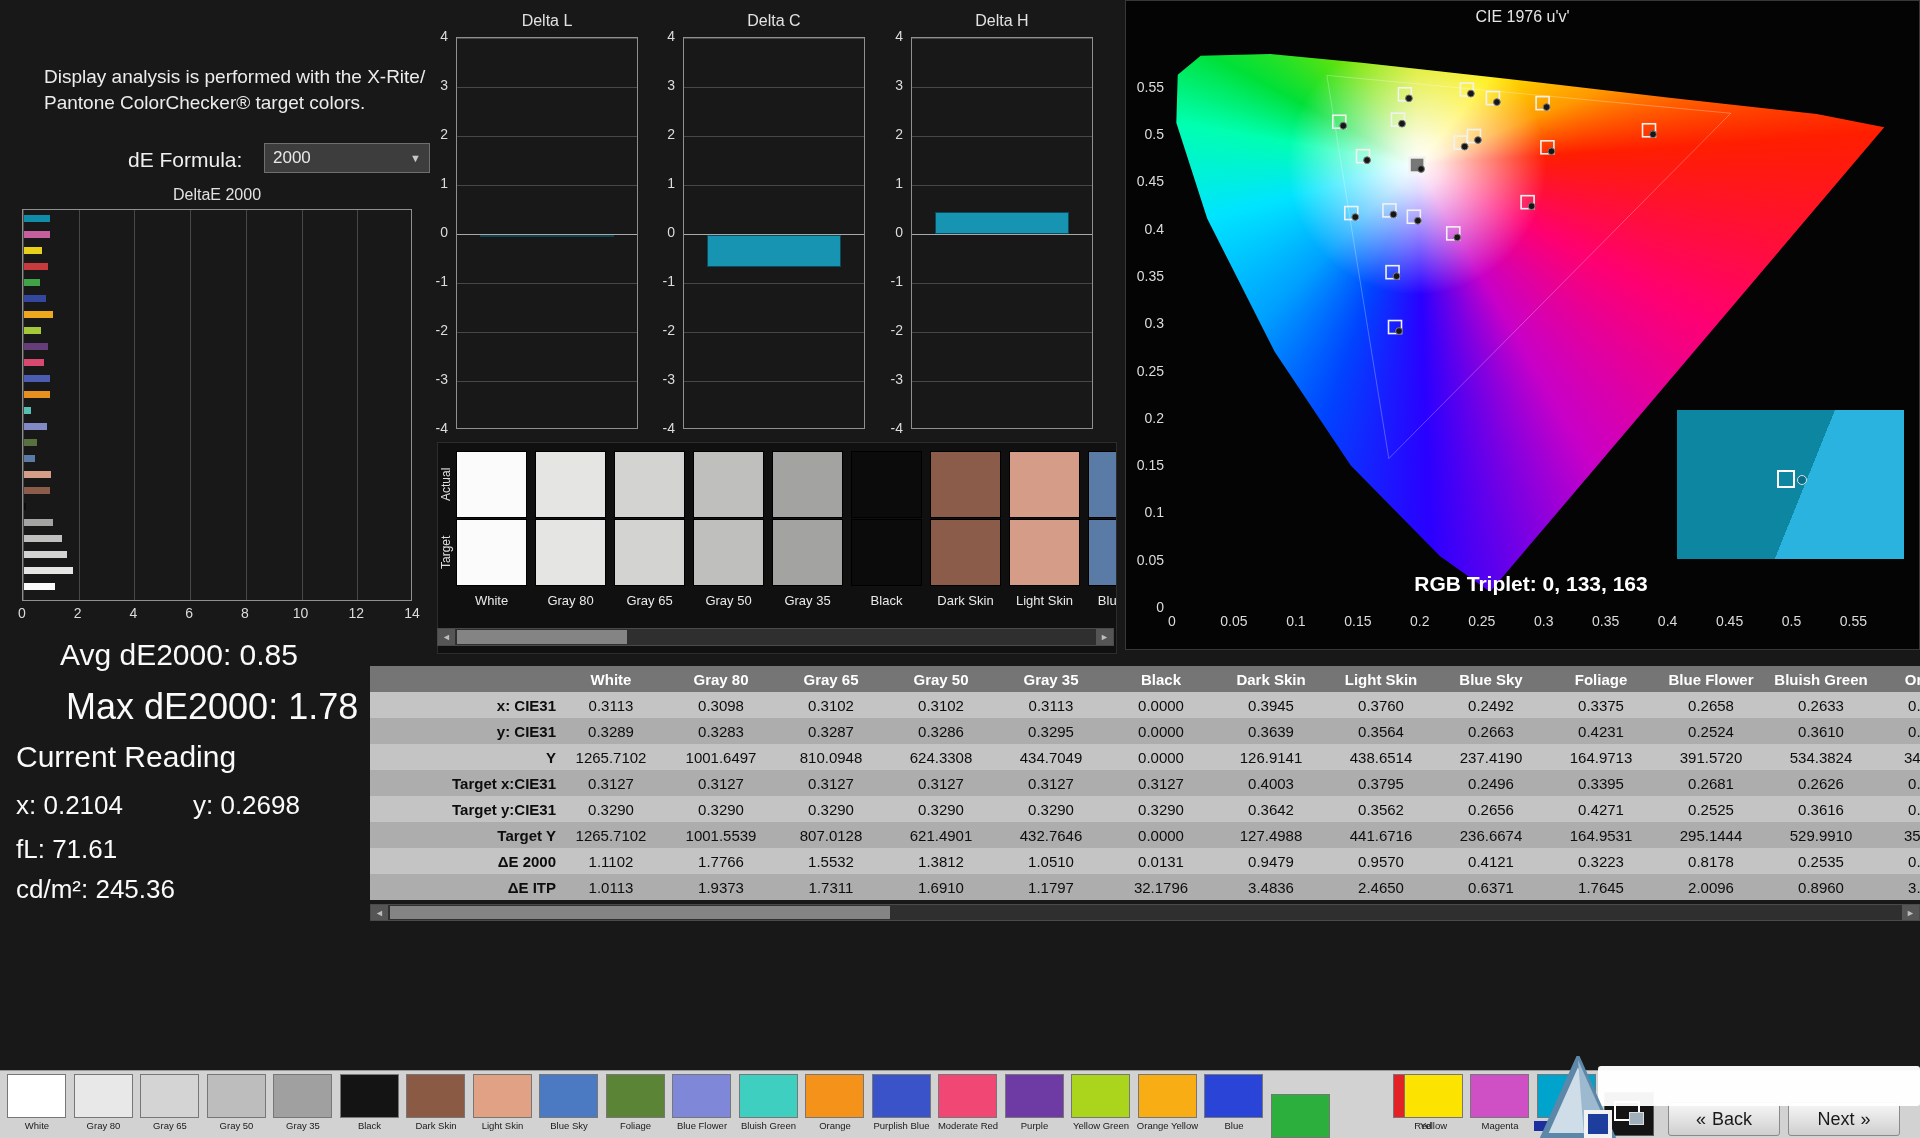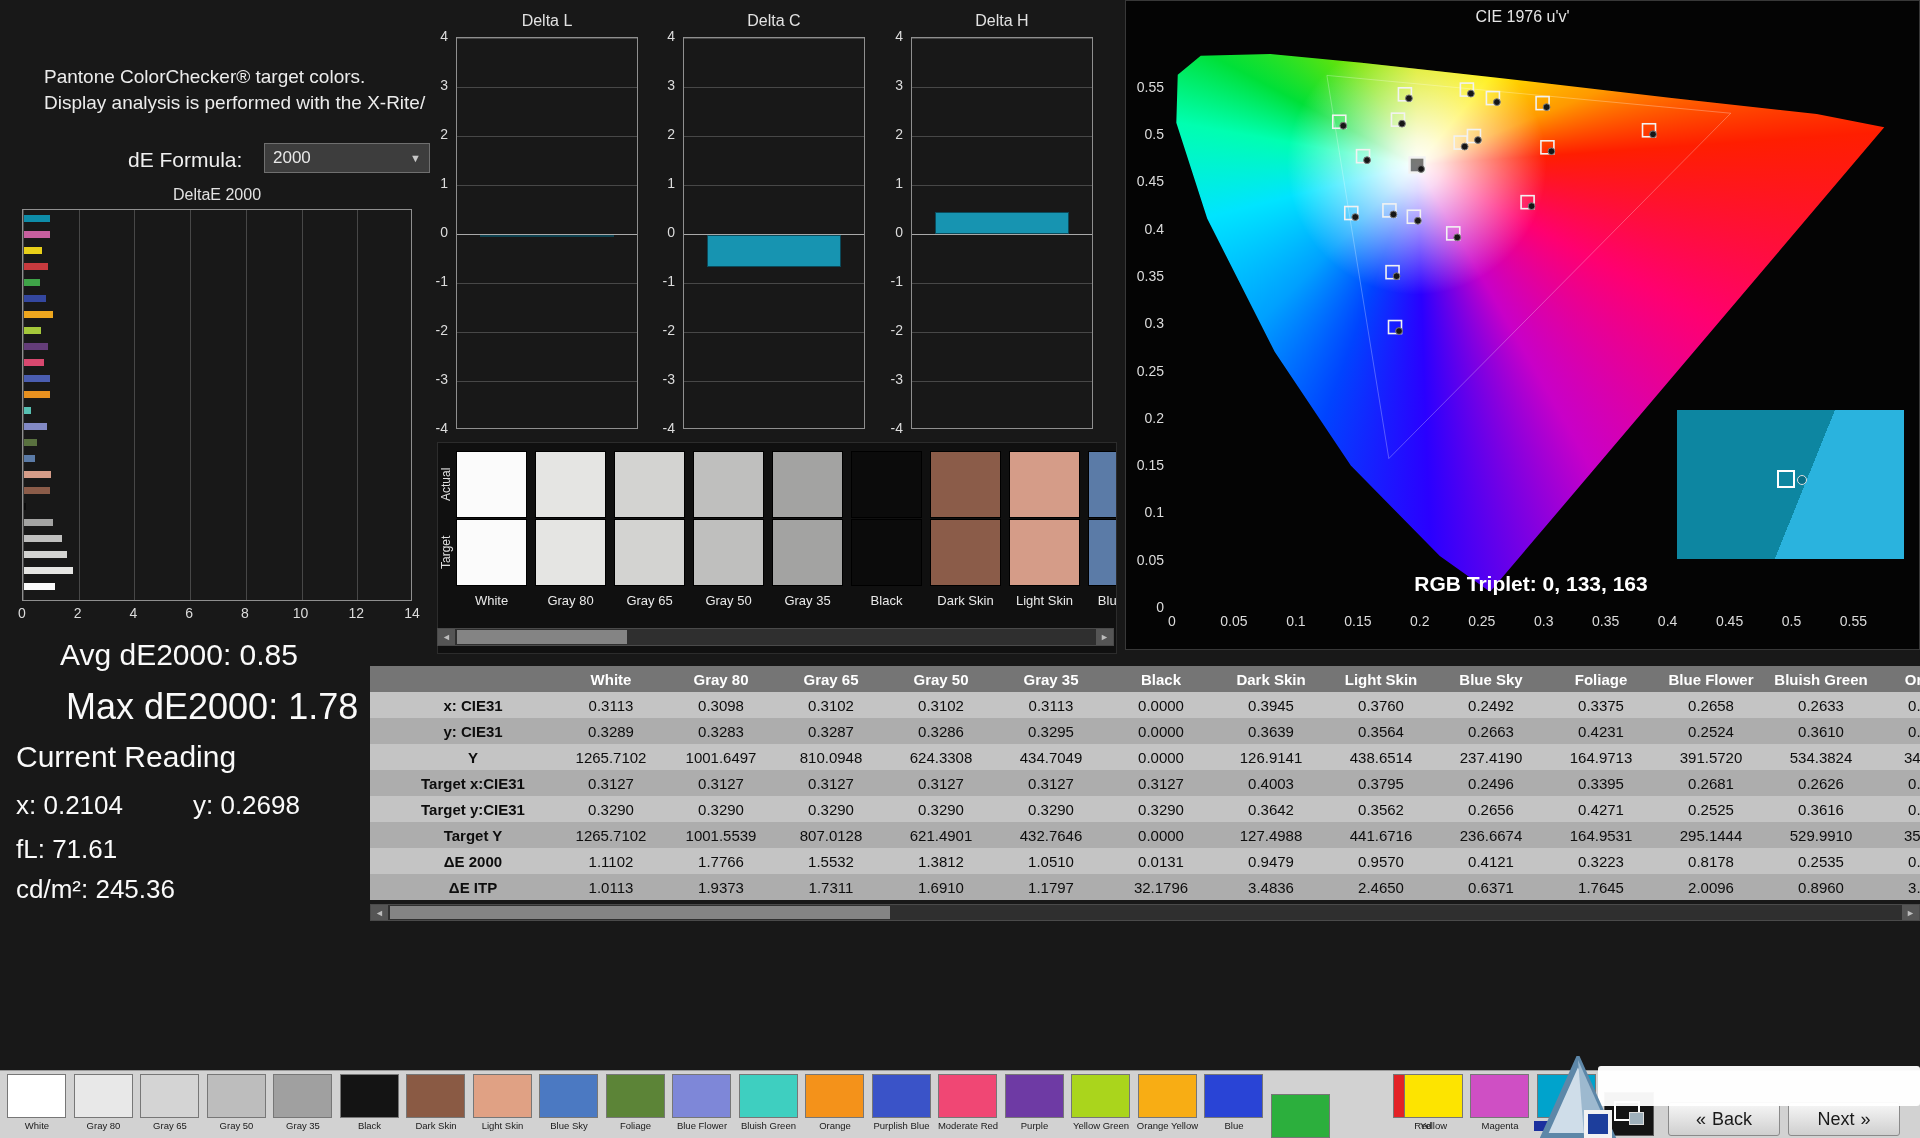"Pantone ColorChecker® target colors." div { order: before "Display analysis is performed with" -> after "Display analysis is performed with" }
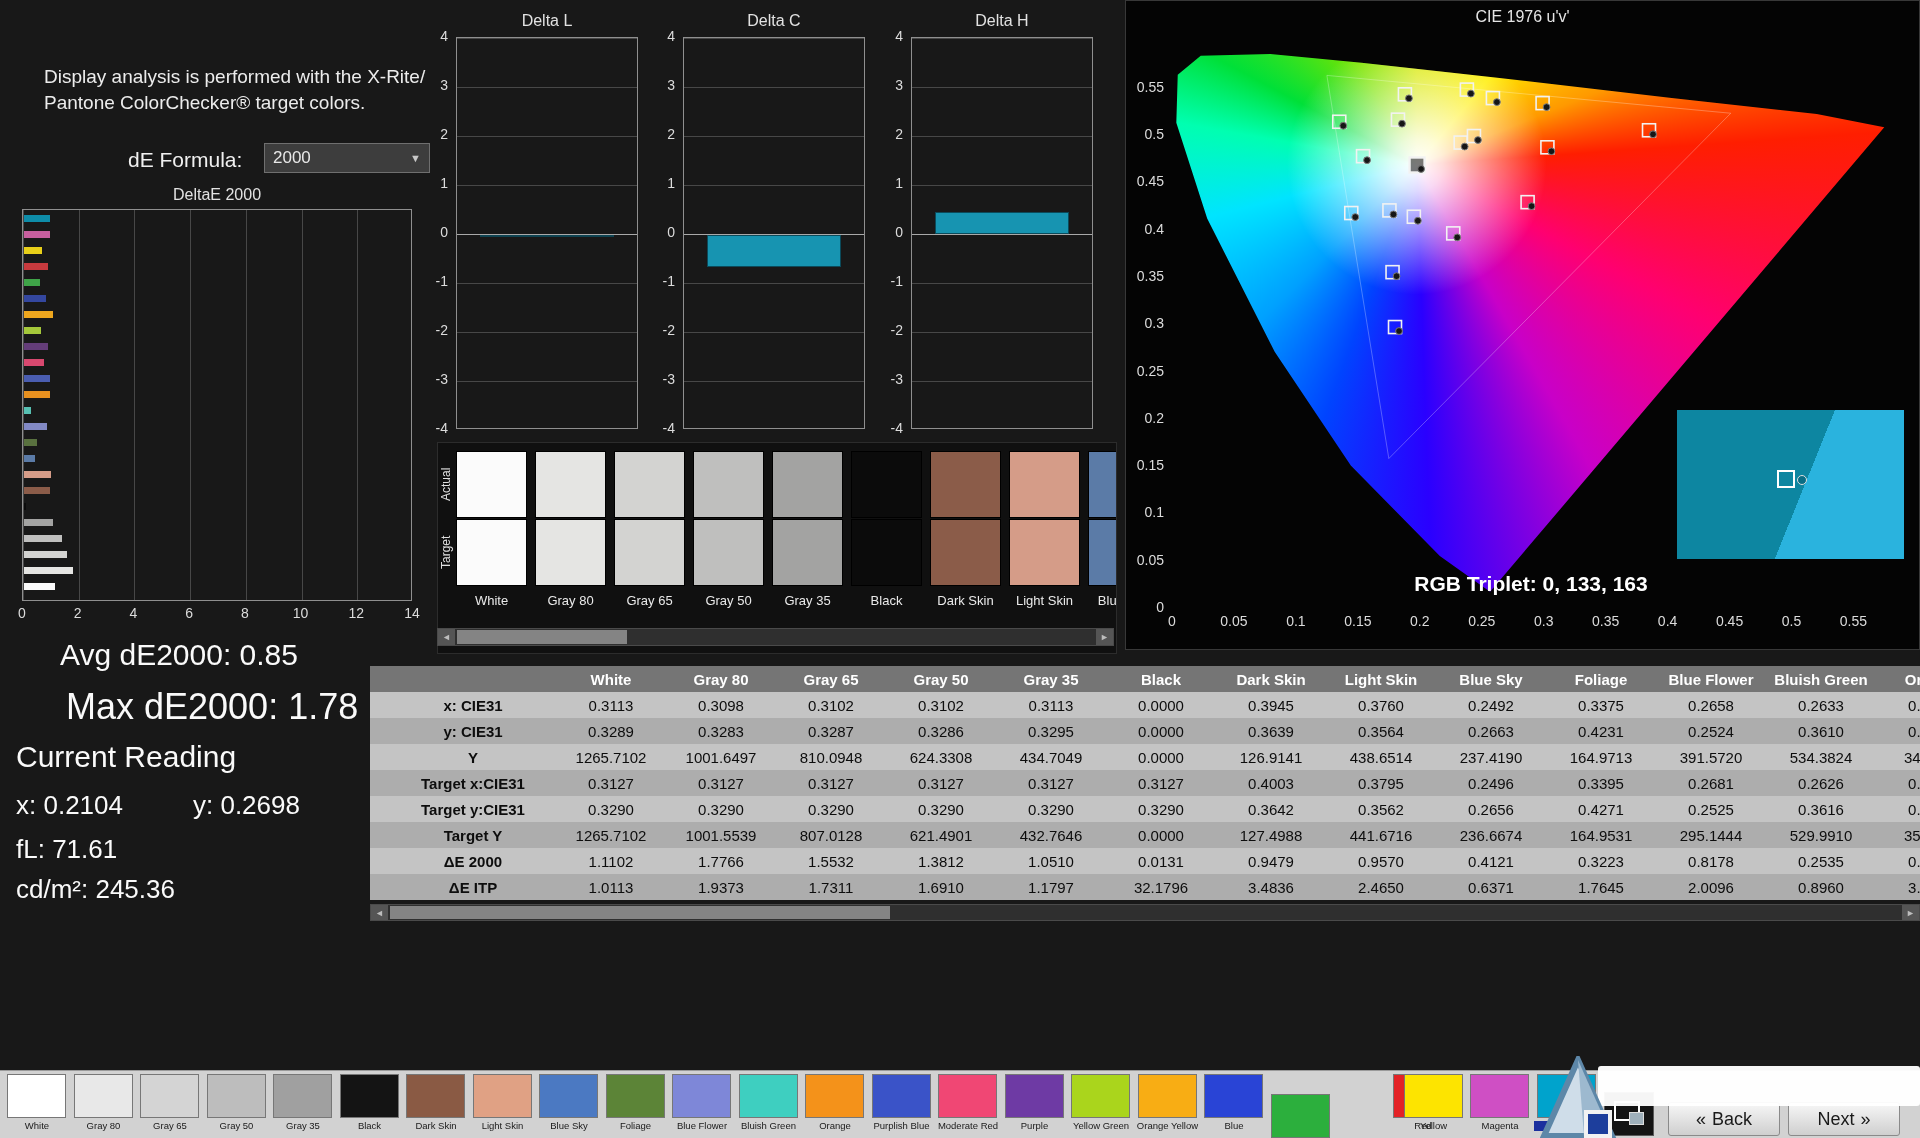"x: CIE31" #meas-table td.lbl { text-align: center -> right }
